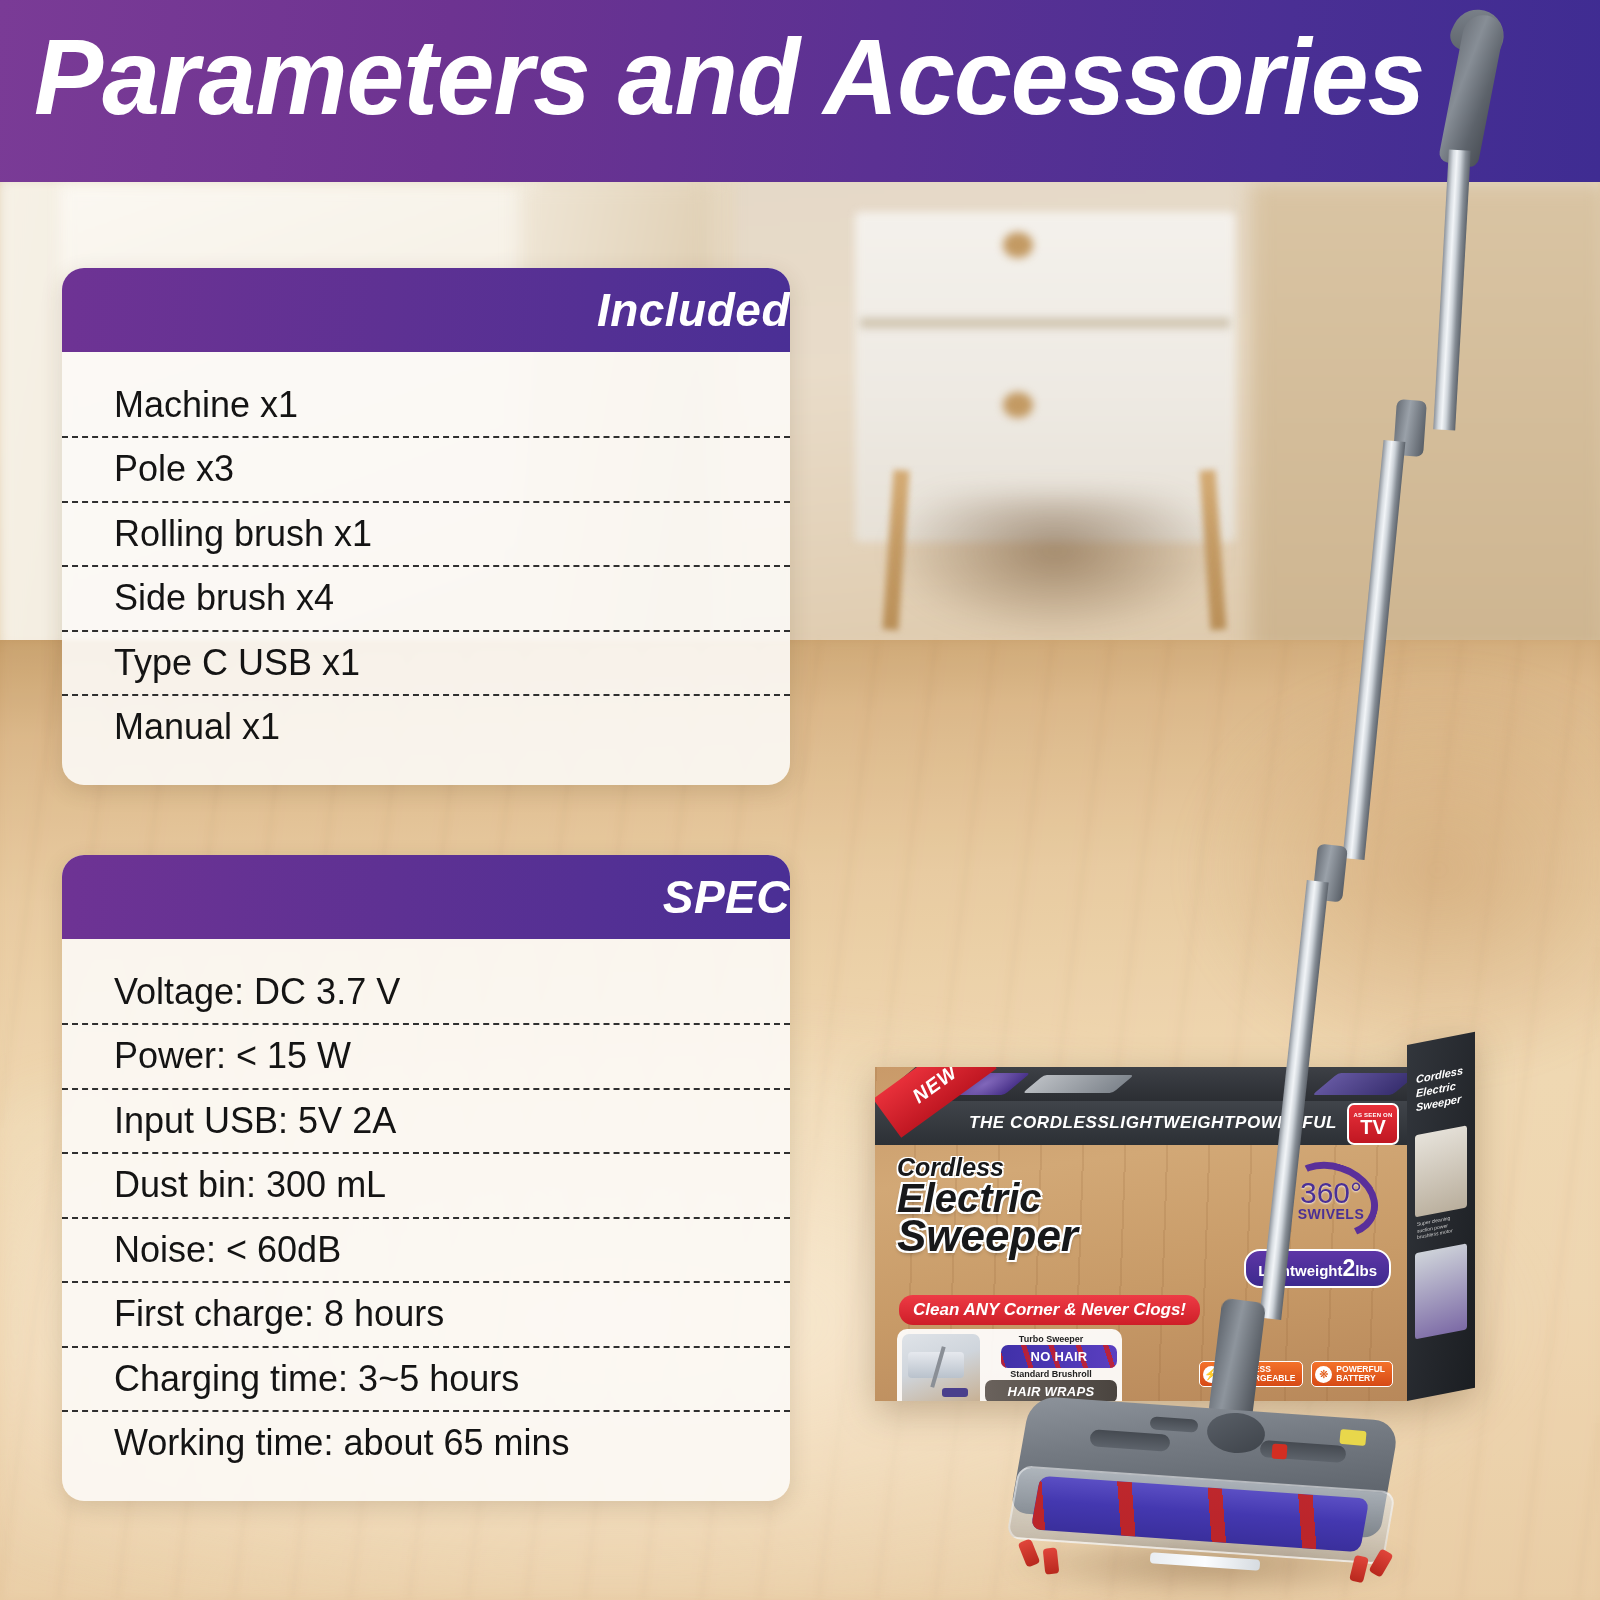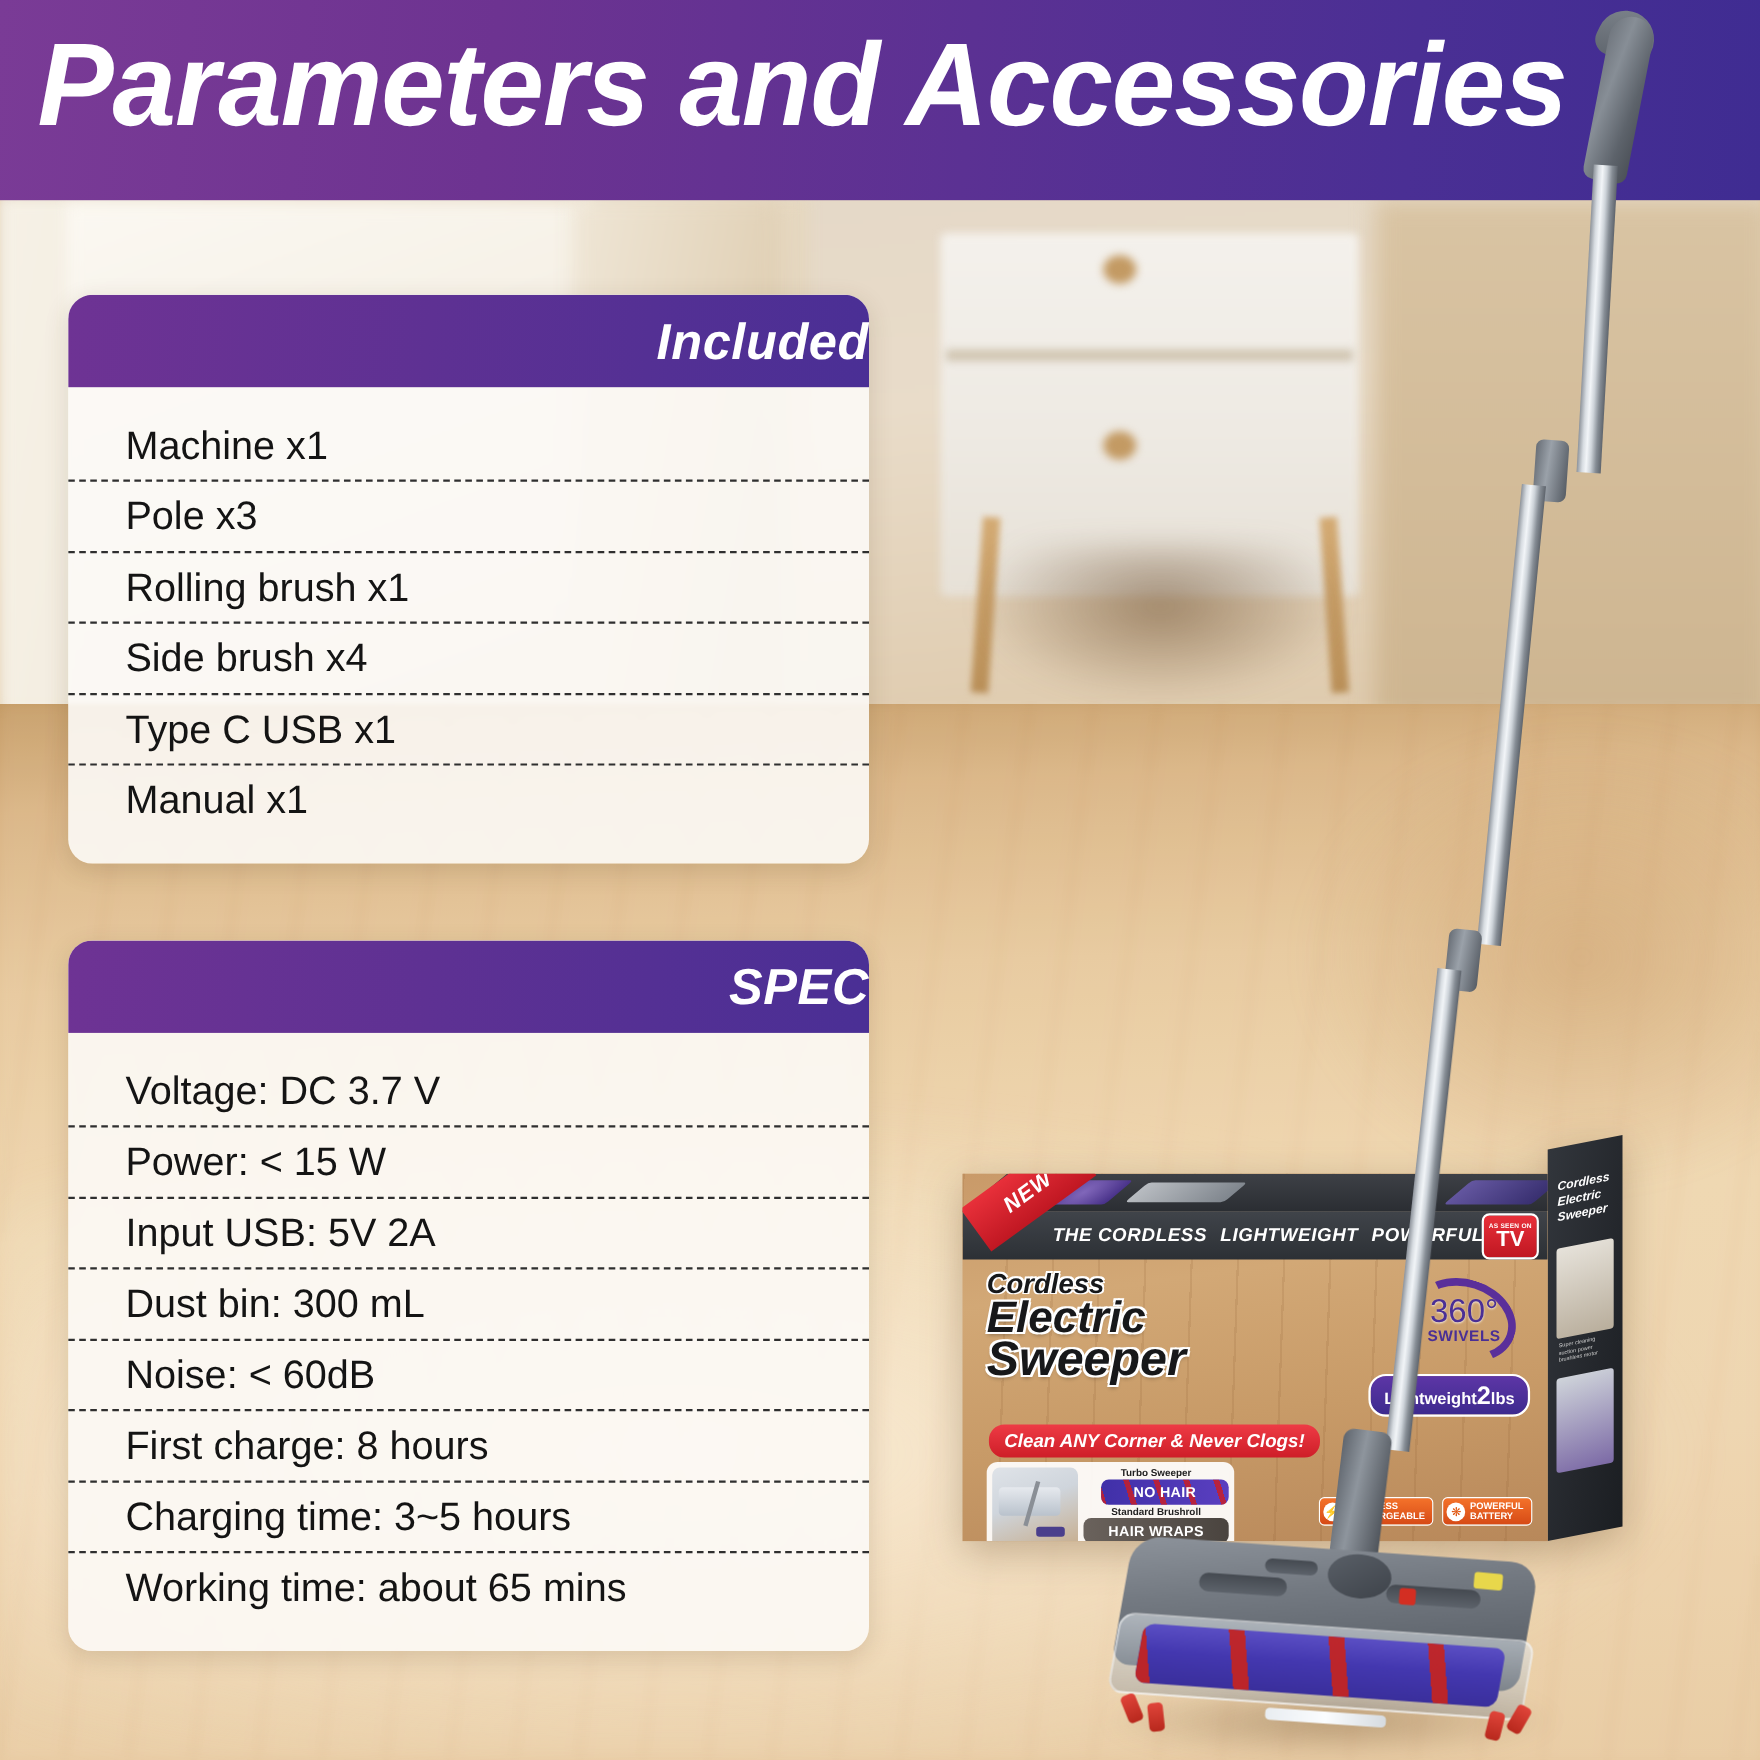"THE CORDLESS" .pkg-banner { justify-content: space-between -> center }
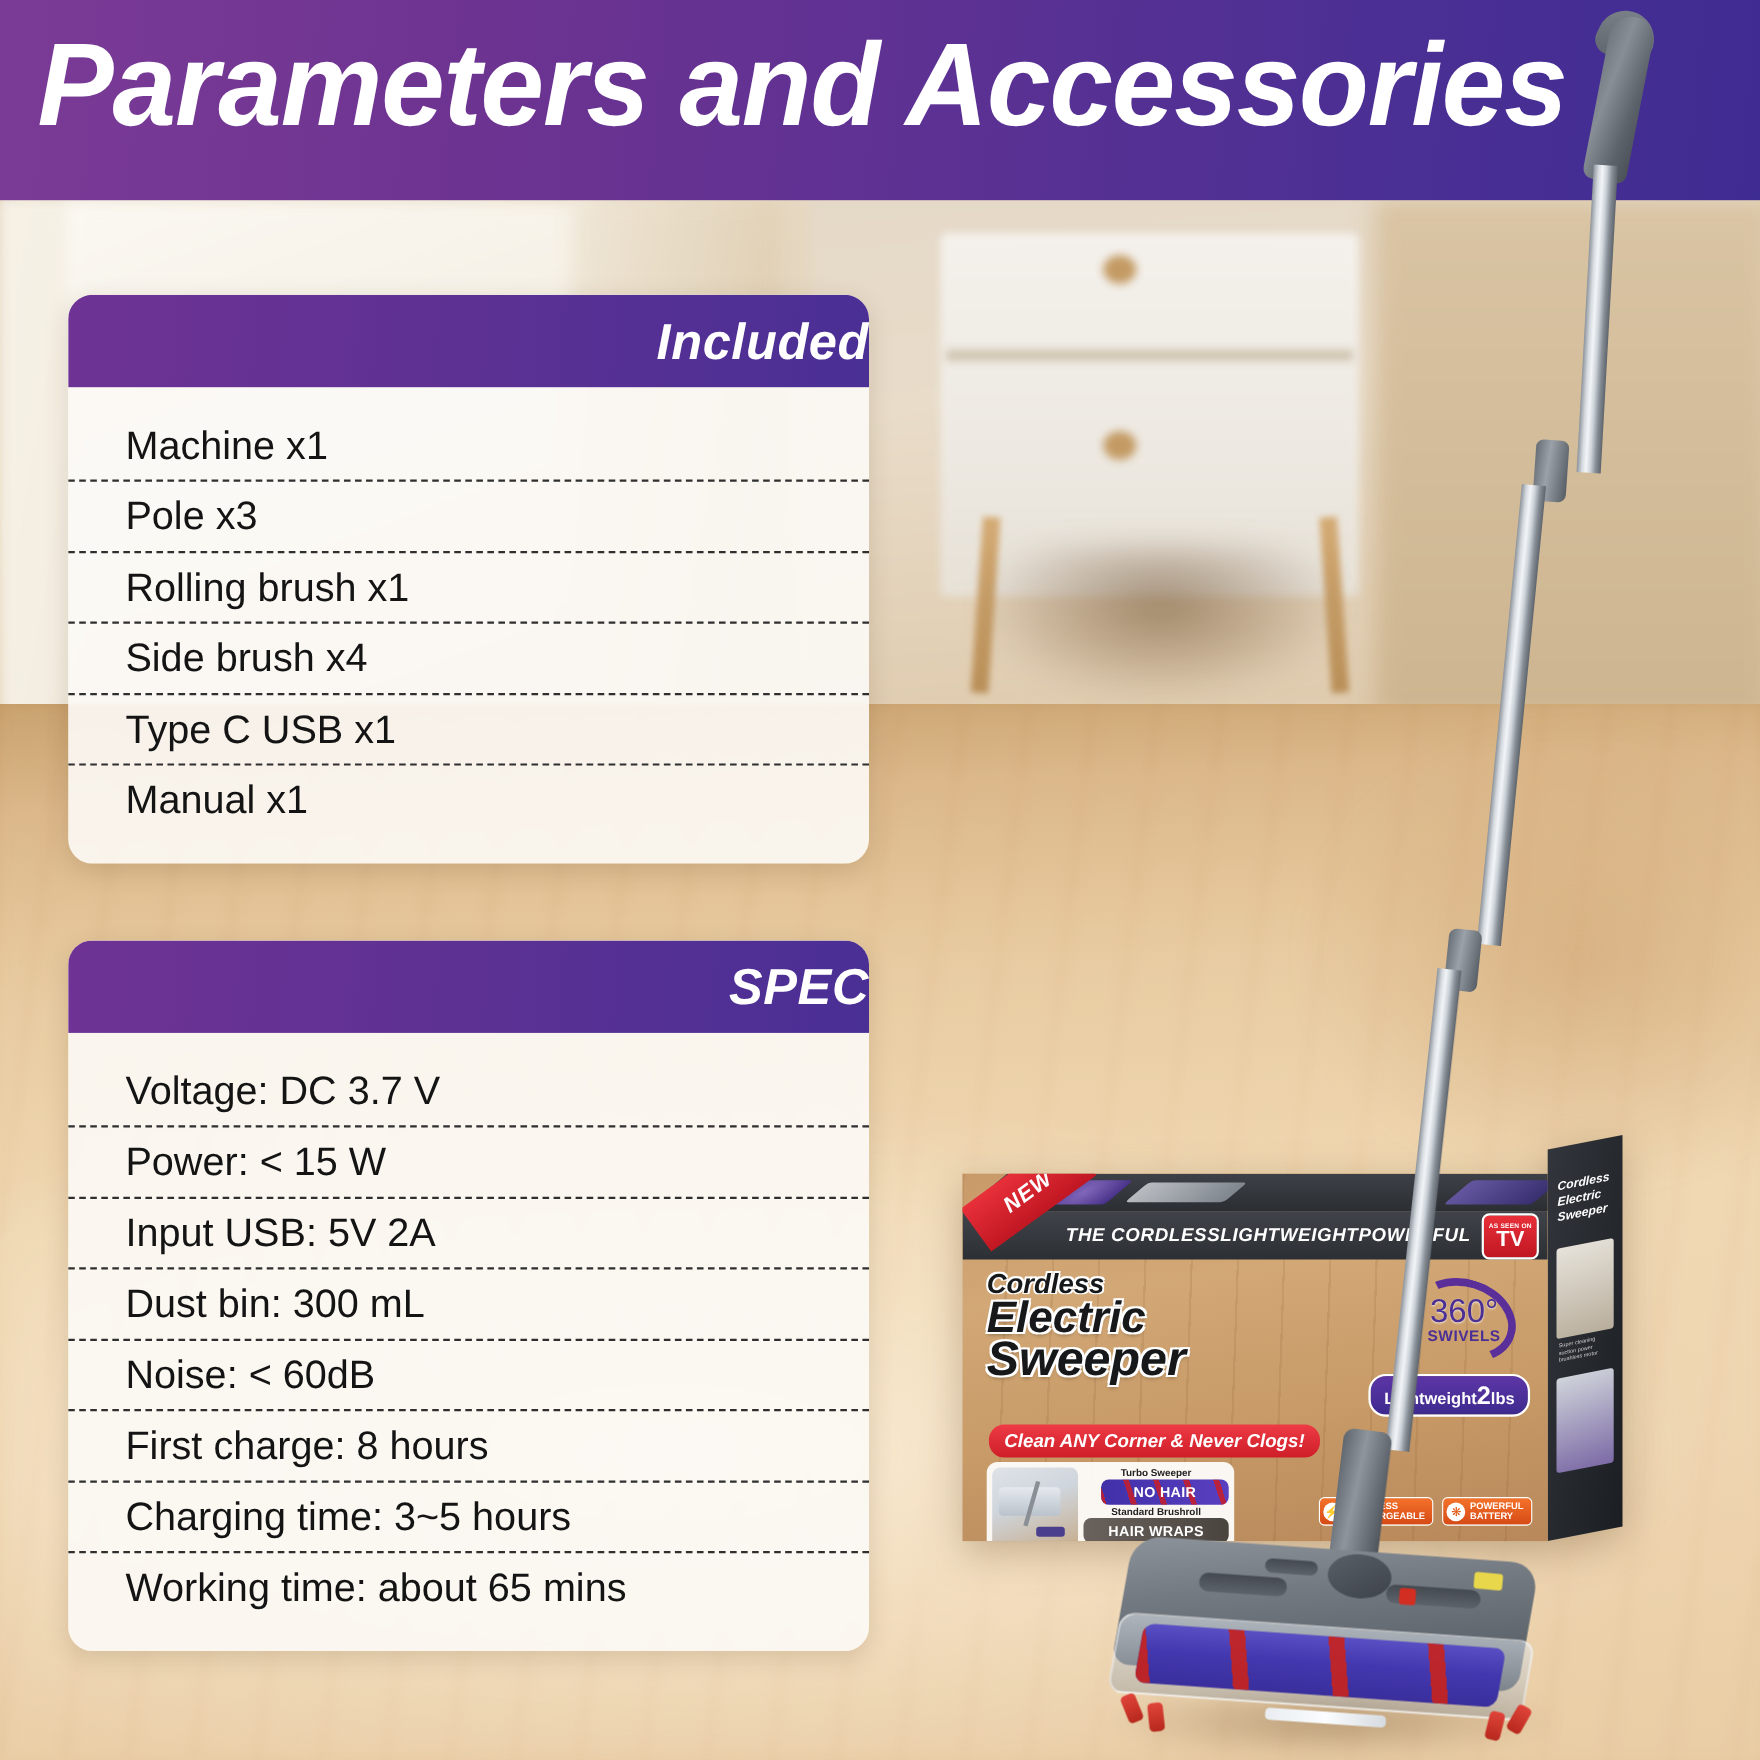"HAIR WRAPS" .cmp-pill.bad { font-style: none -> italic }
